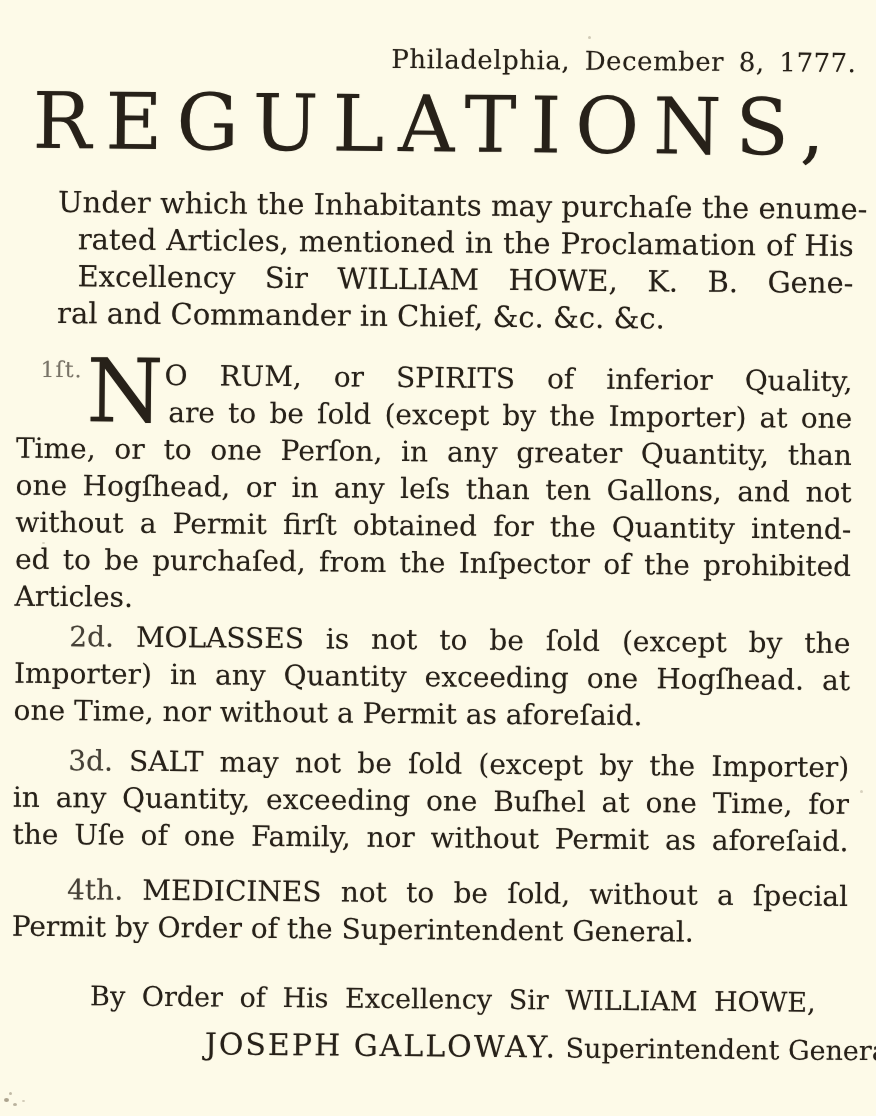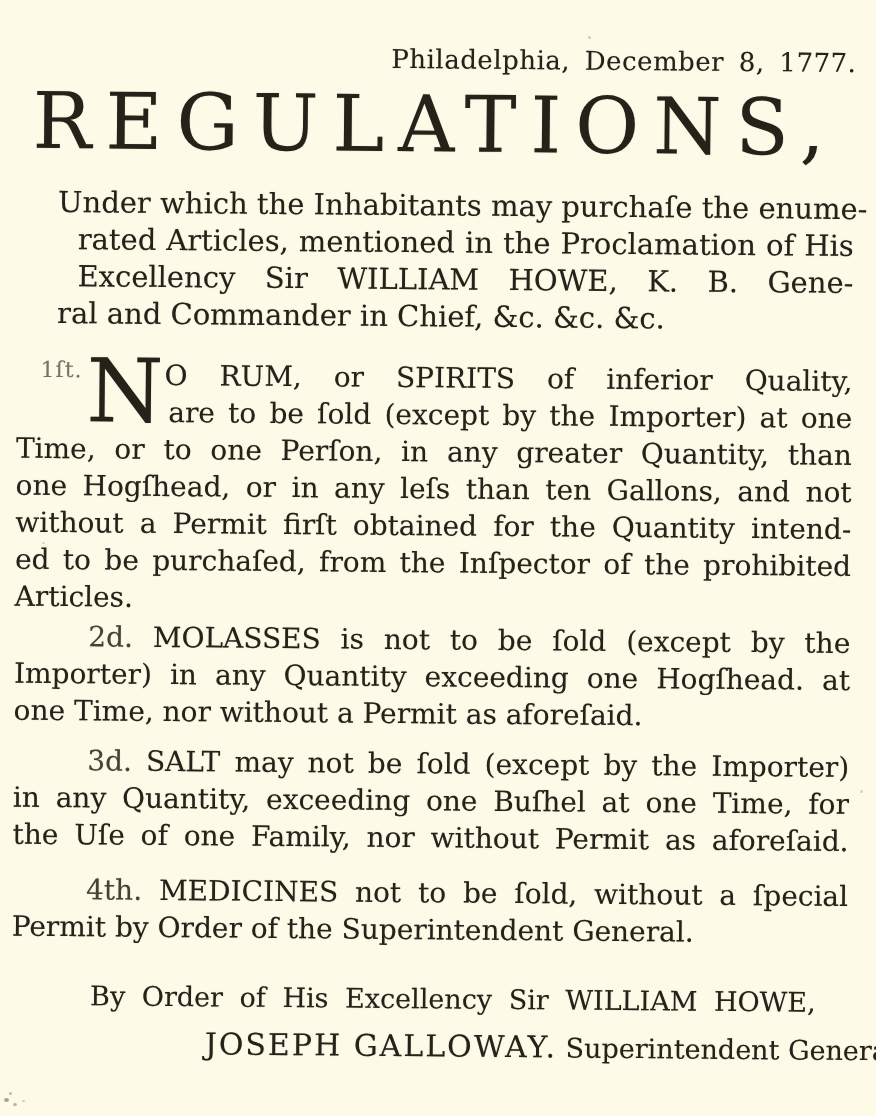"2d." .marker { margin-left: 19px -> none }
